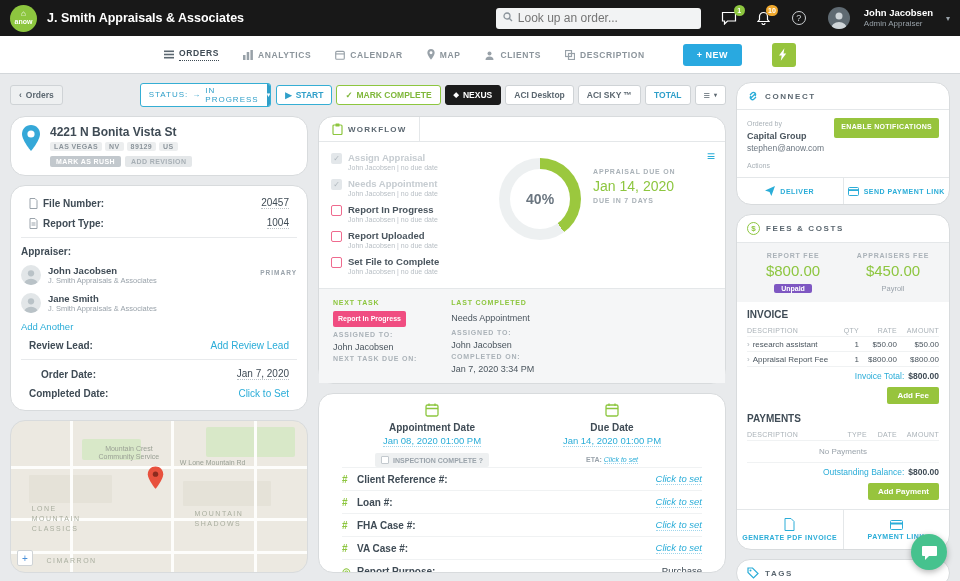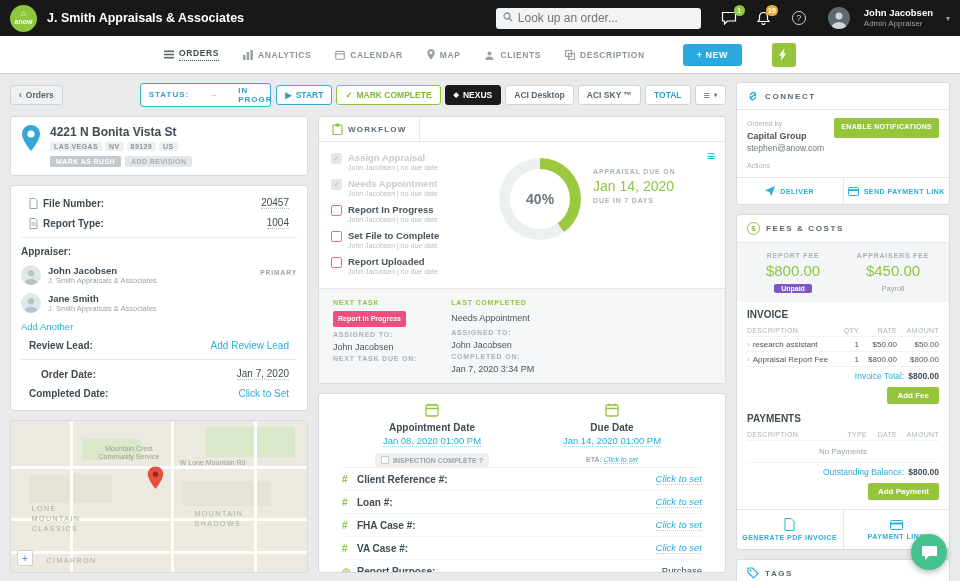"STATUS:" .status-text { font-weight: bold -> normal; gap: 20px -> 4px }
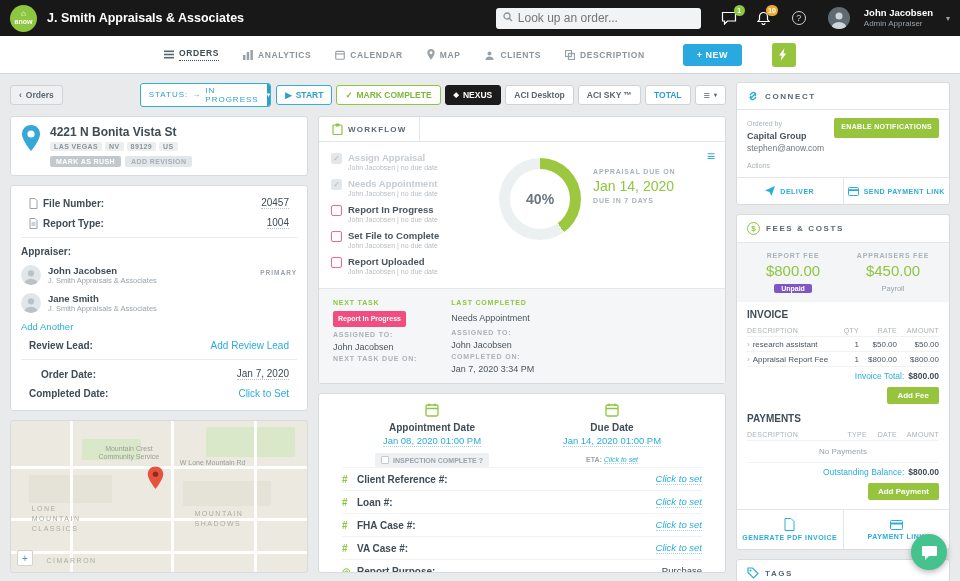"CONNECT" .card { border-radius: 3px -> 15px }
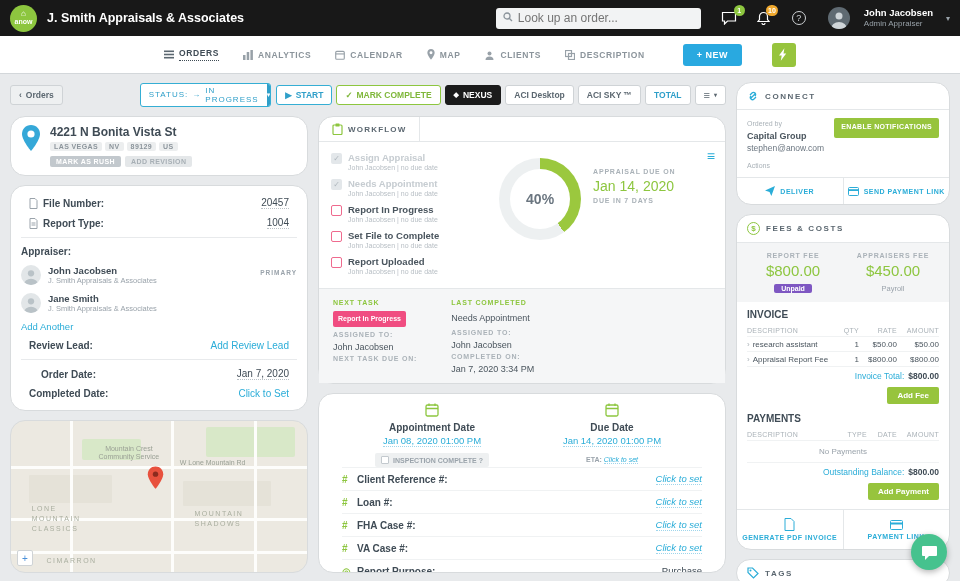"Set File to Complete" div.wf-step { order: before "Report Uploaded" -> after "Report Uploaded" }
